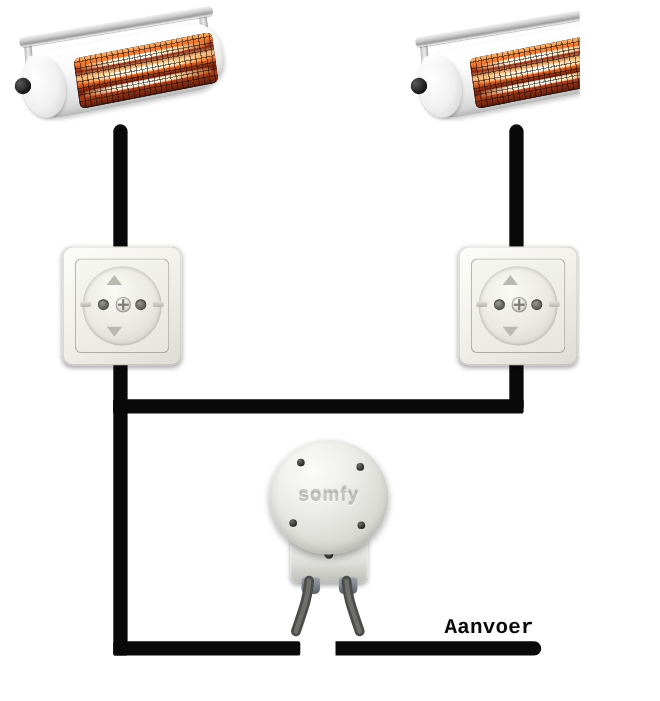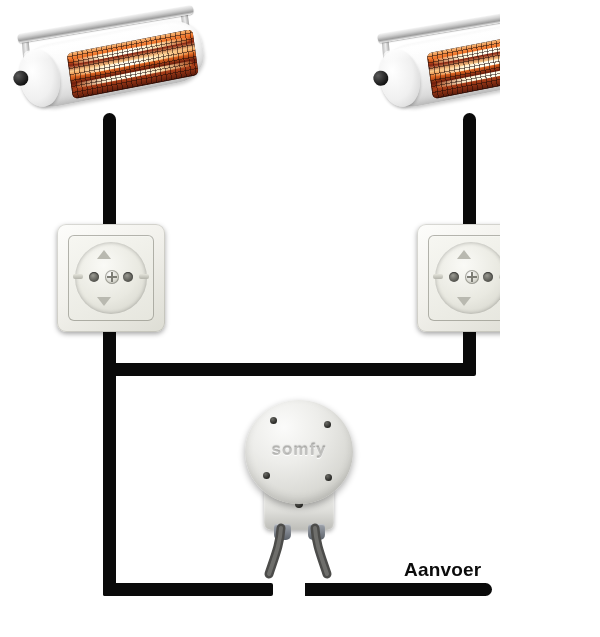"somfy" #stage { padding-left: none -> 27px }
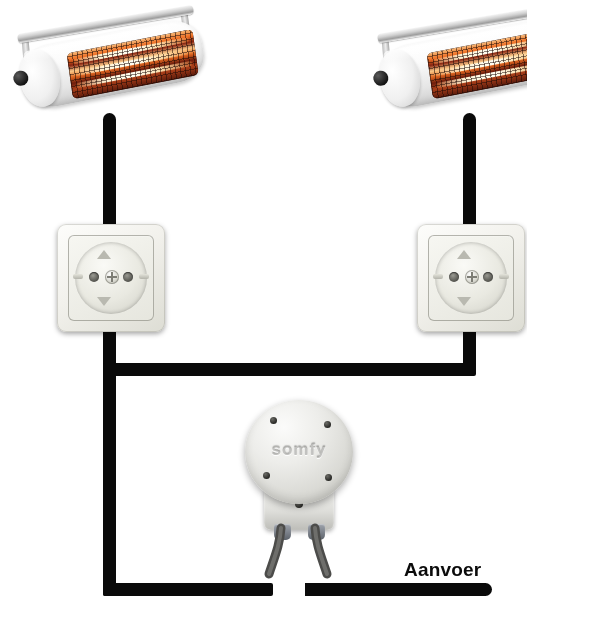"Aanvoer" .label-aanvoer { font-family: Liberation Sans, sans-serif -> Liberation Mono, monospace }
